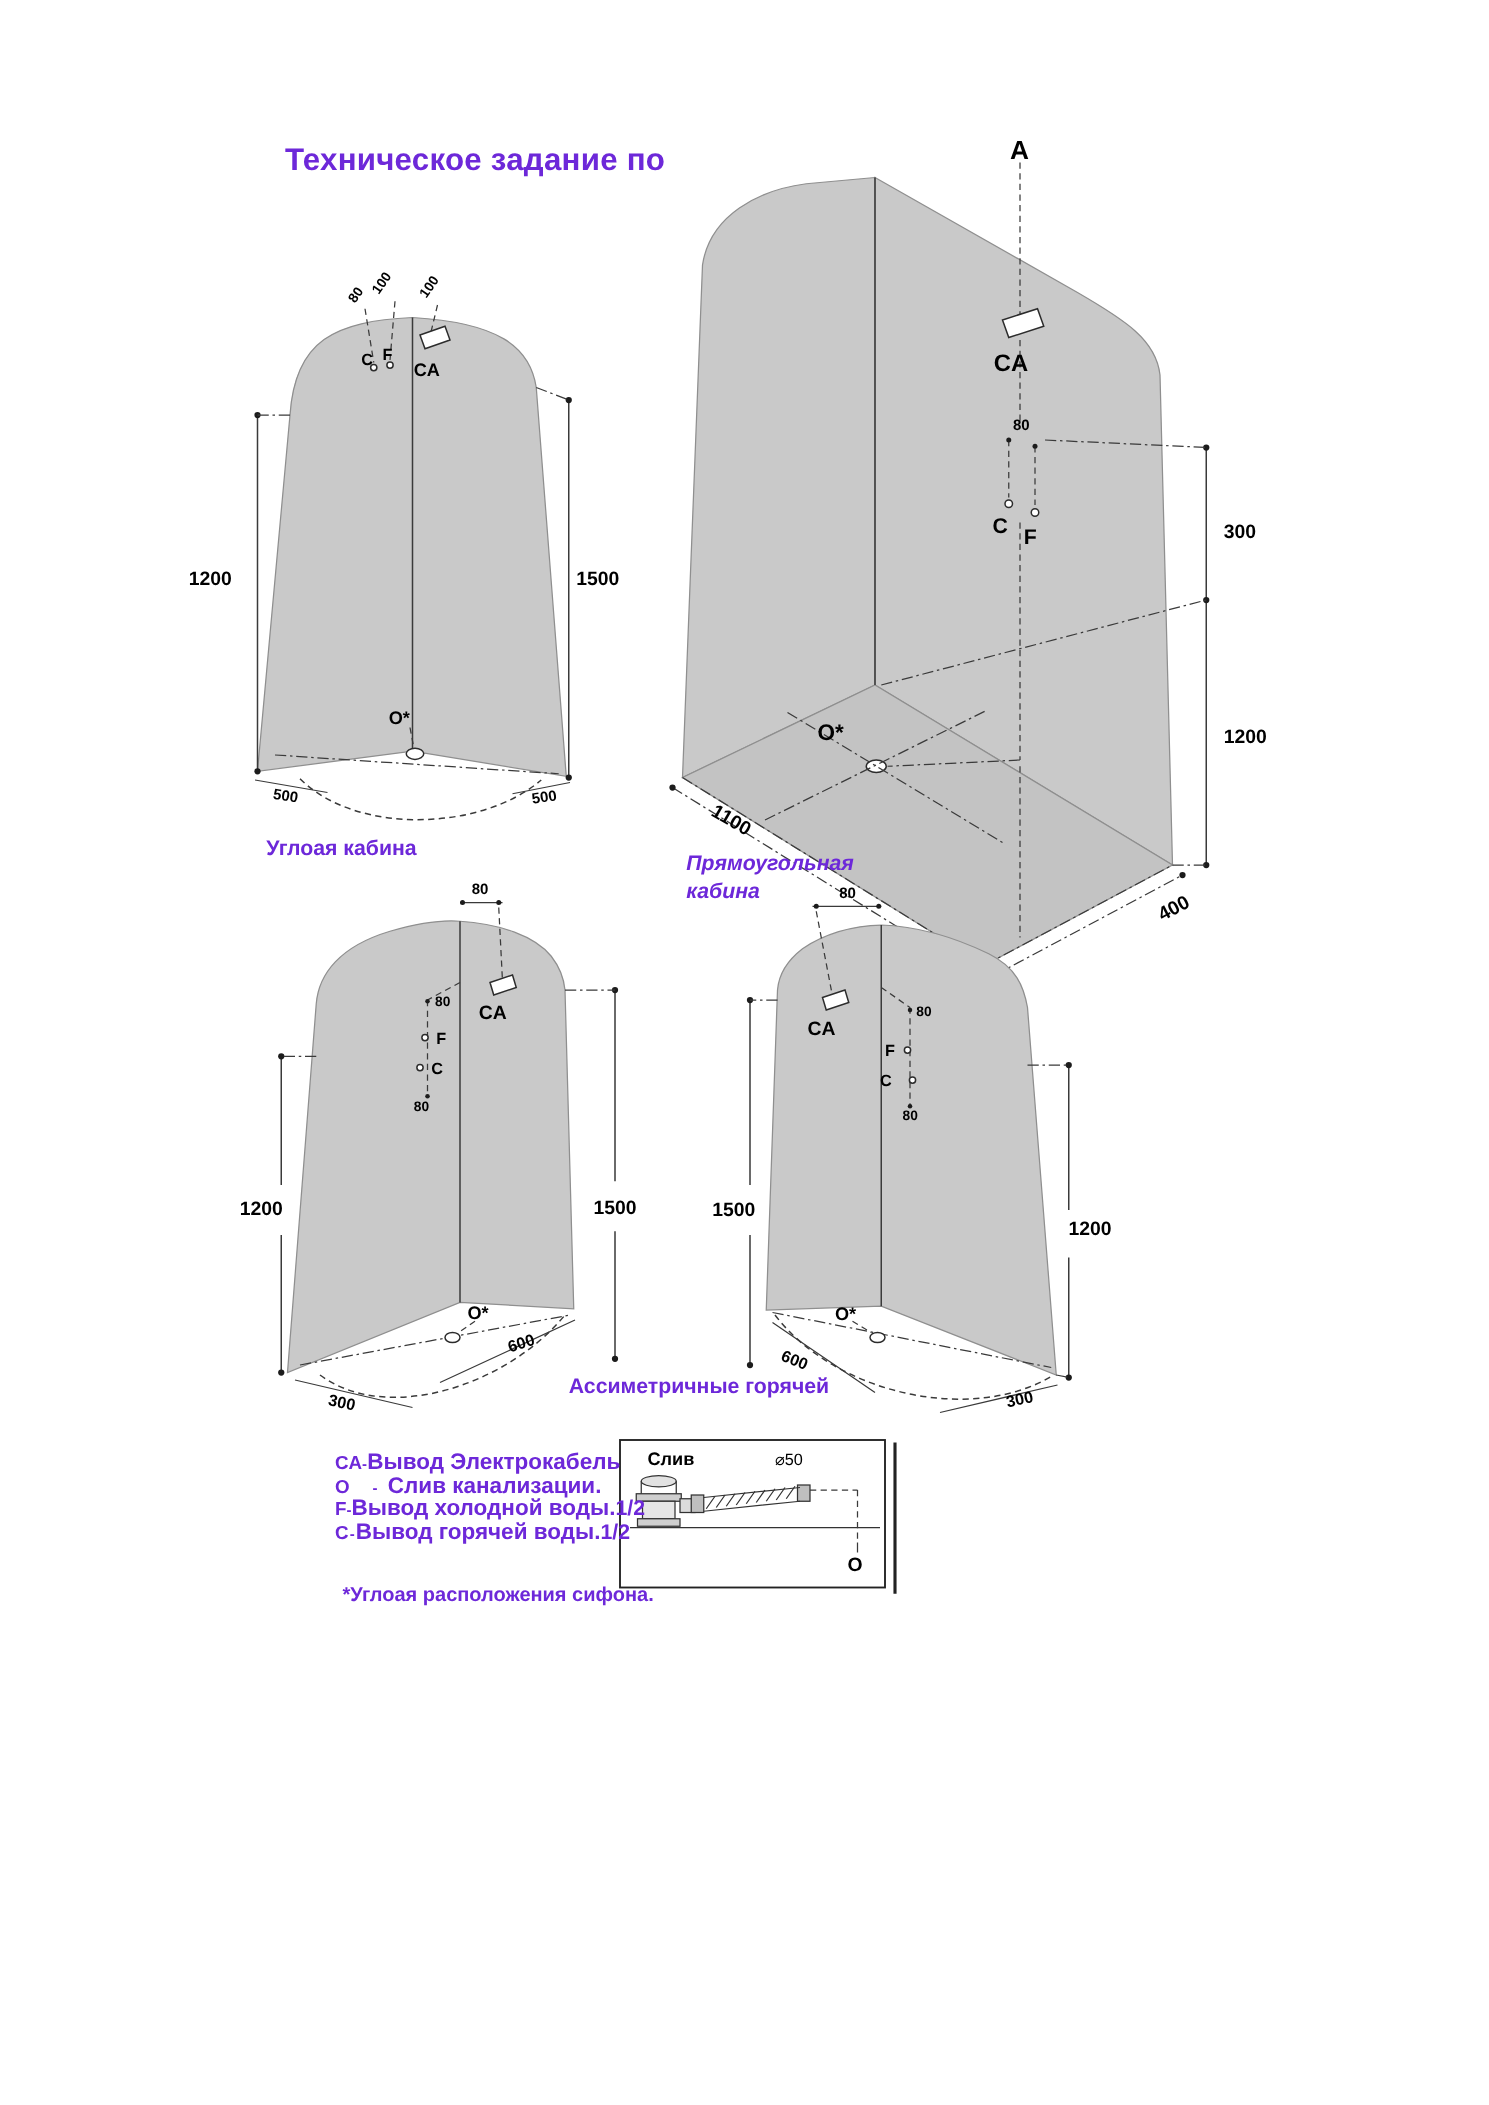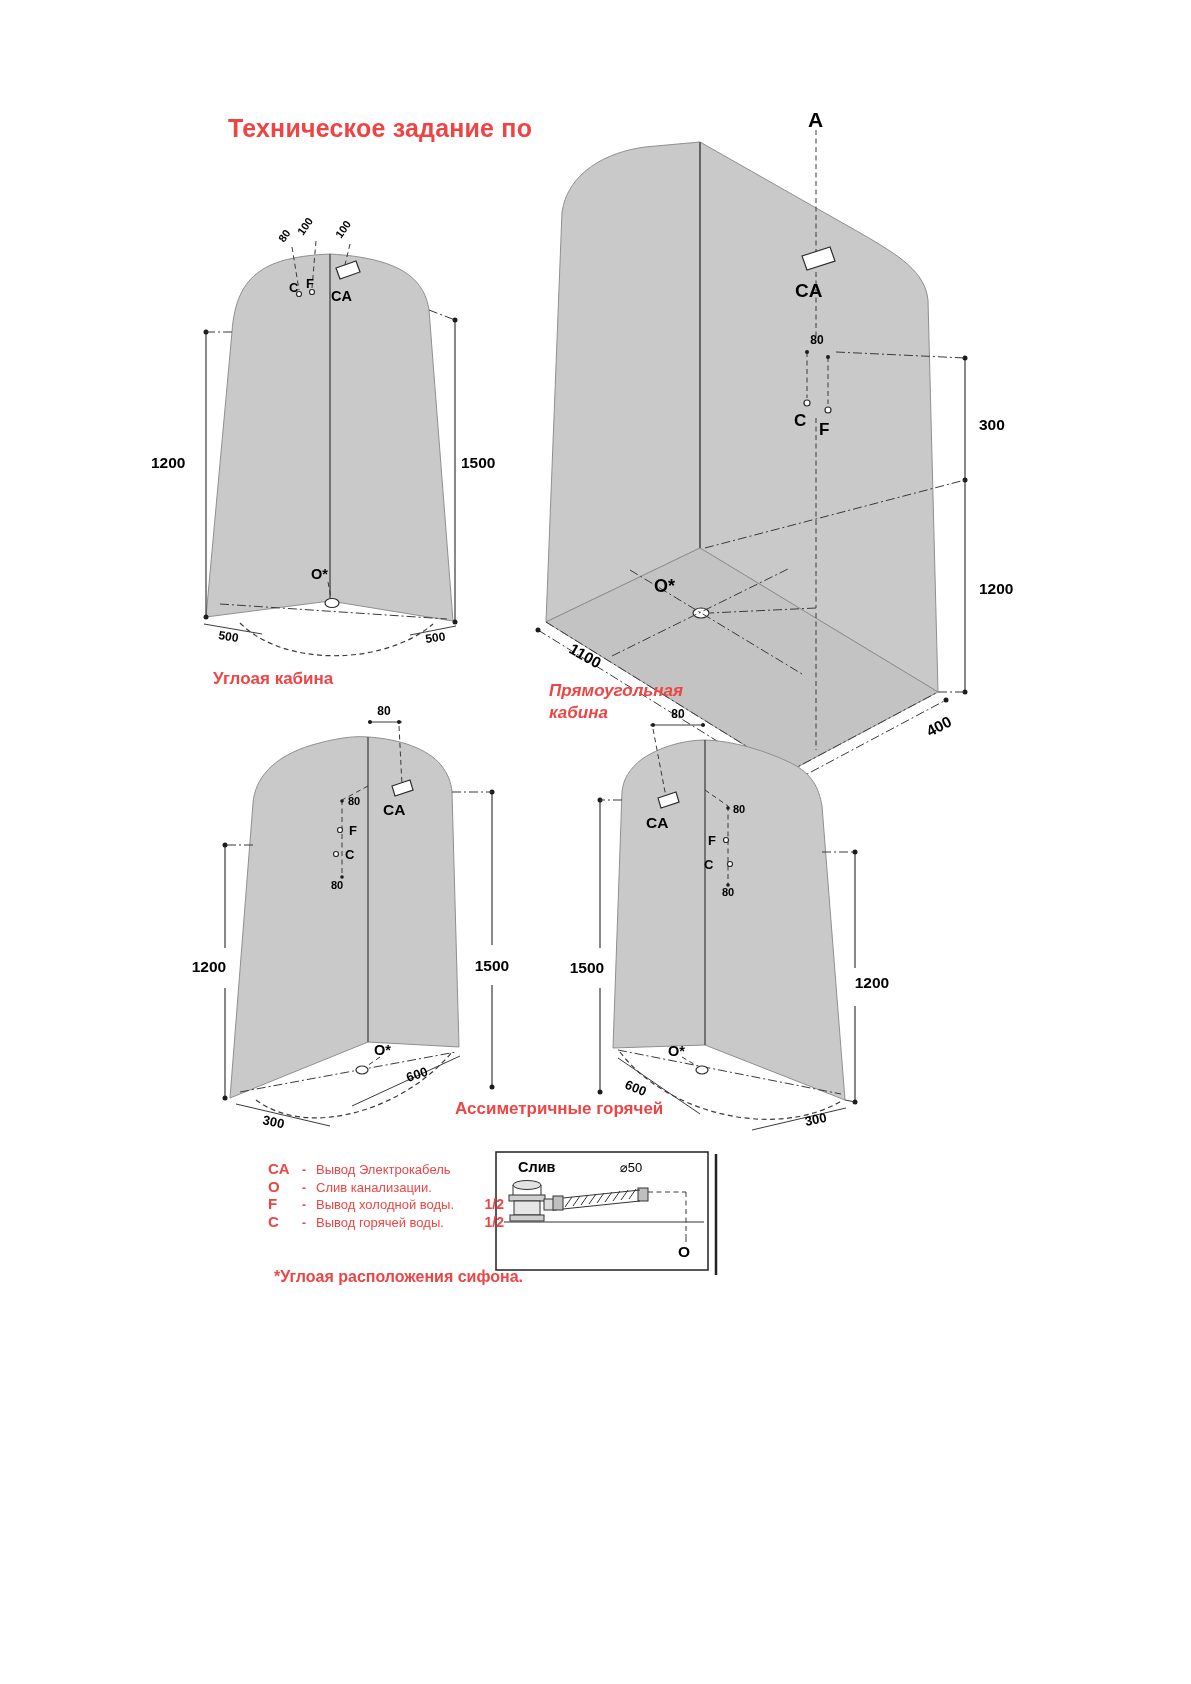"Техническое задание по" .page { color: #ef4444 -> #6d28d9 }
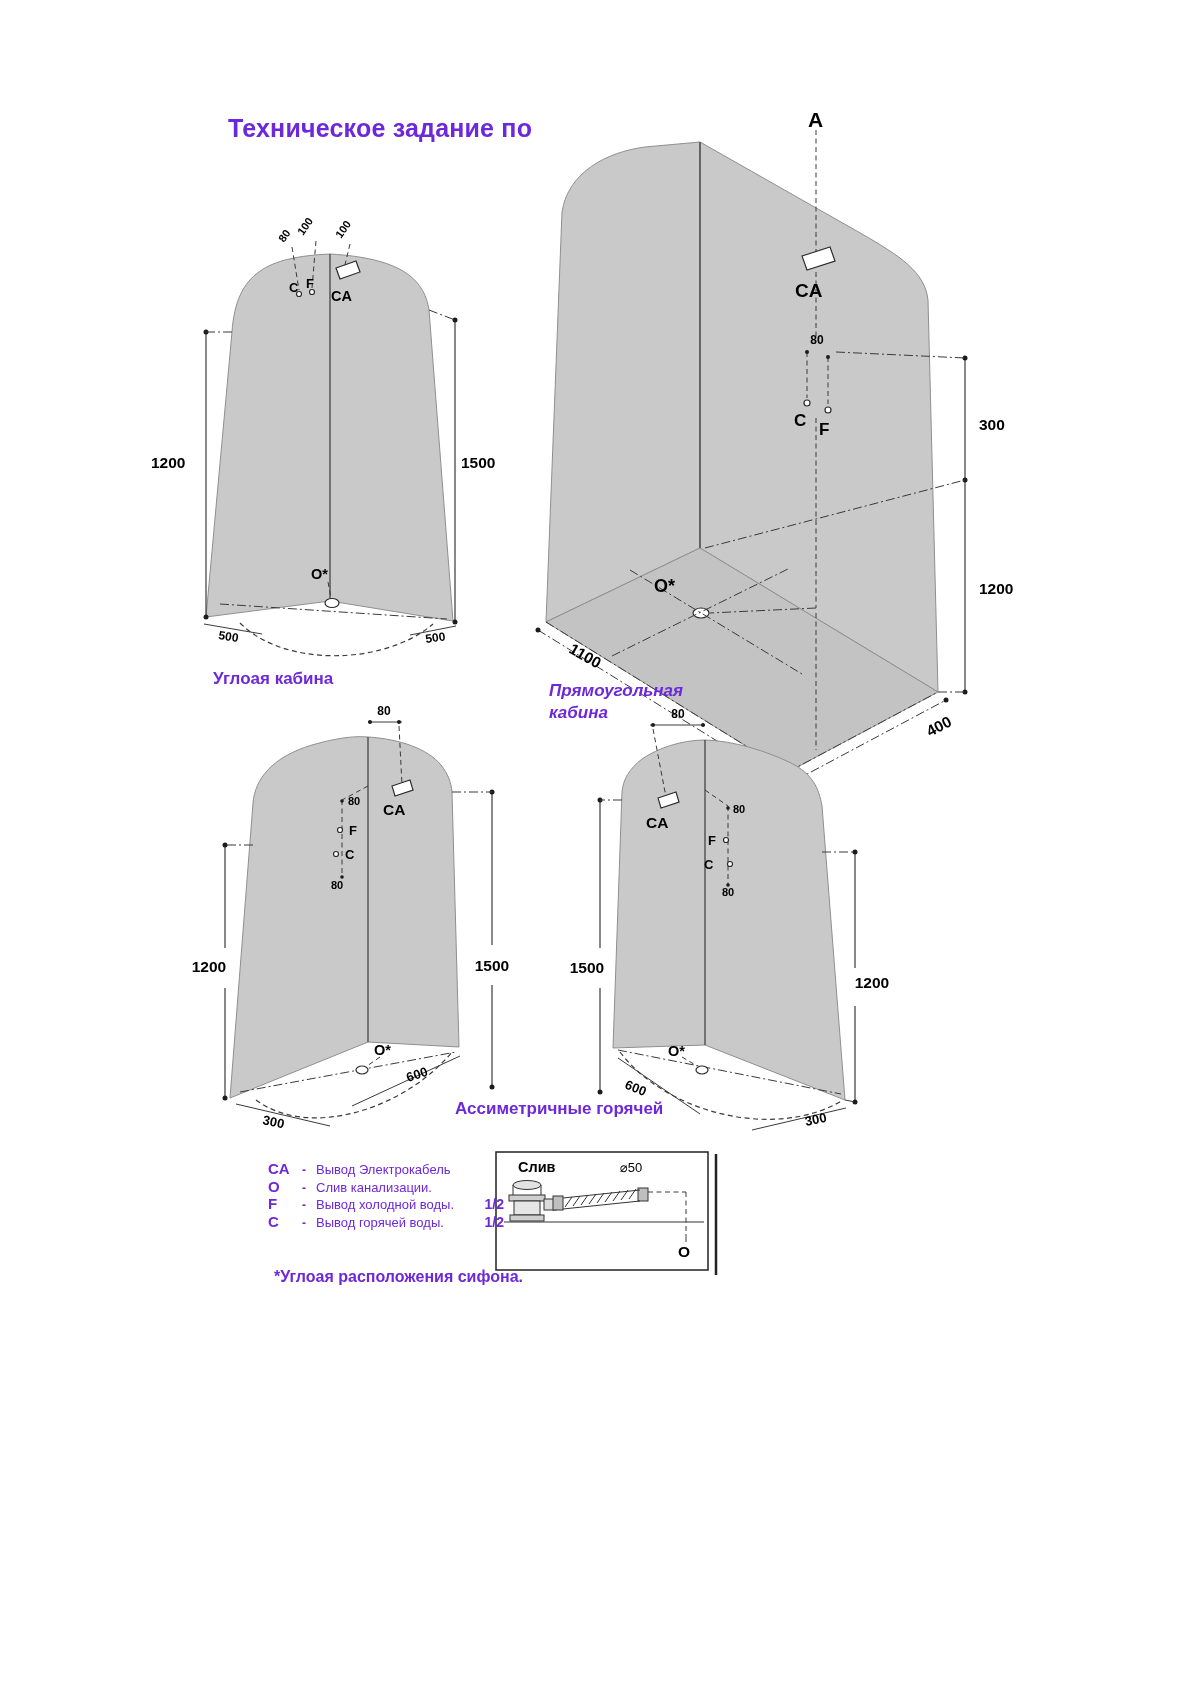"Вывод Электрокабель" .lt { font-size: 13px -> 18px; font-weight: normal -> bold }
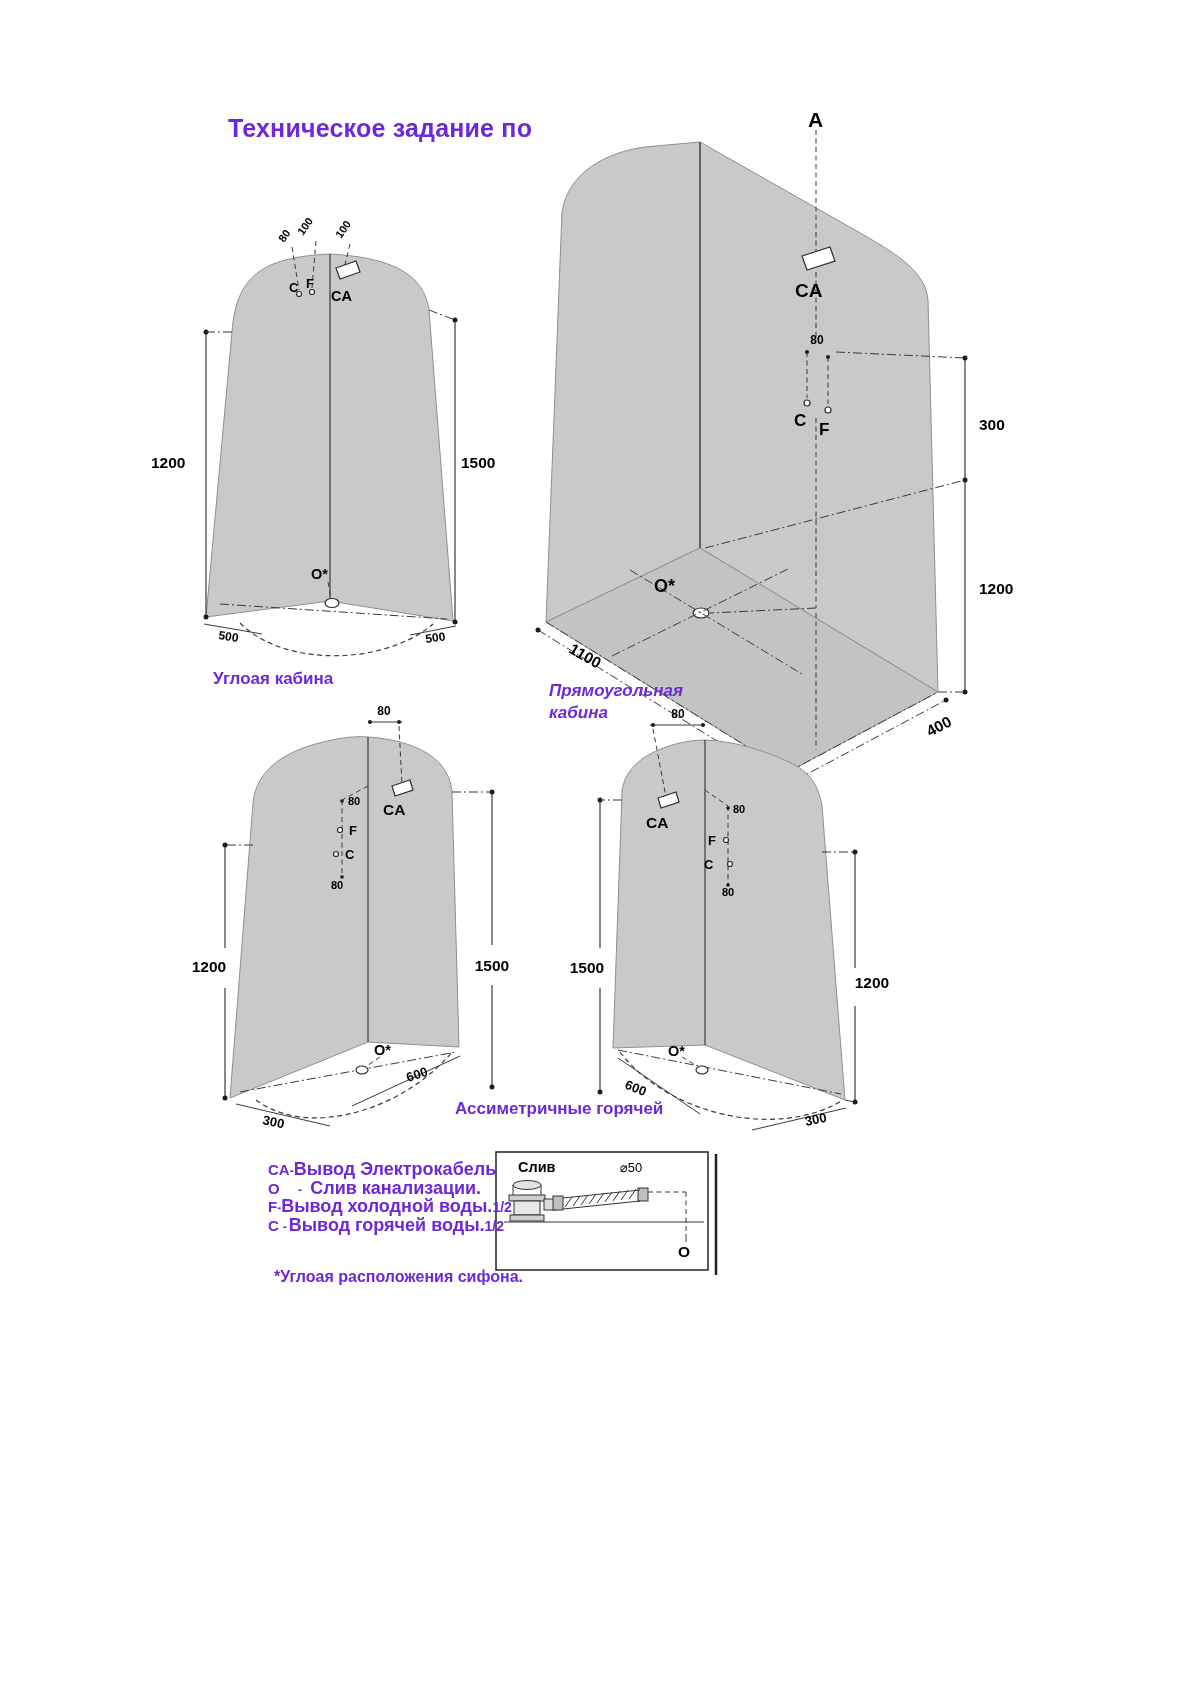"1/2" .lz { font-size: 14px -> 17px }
